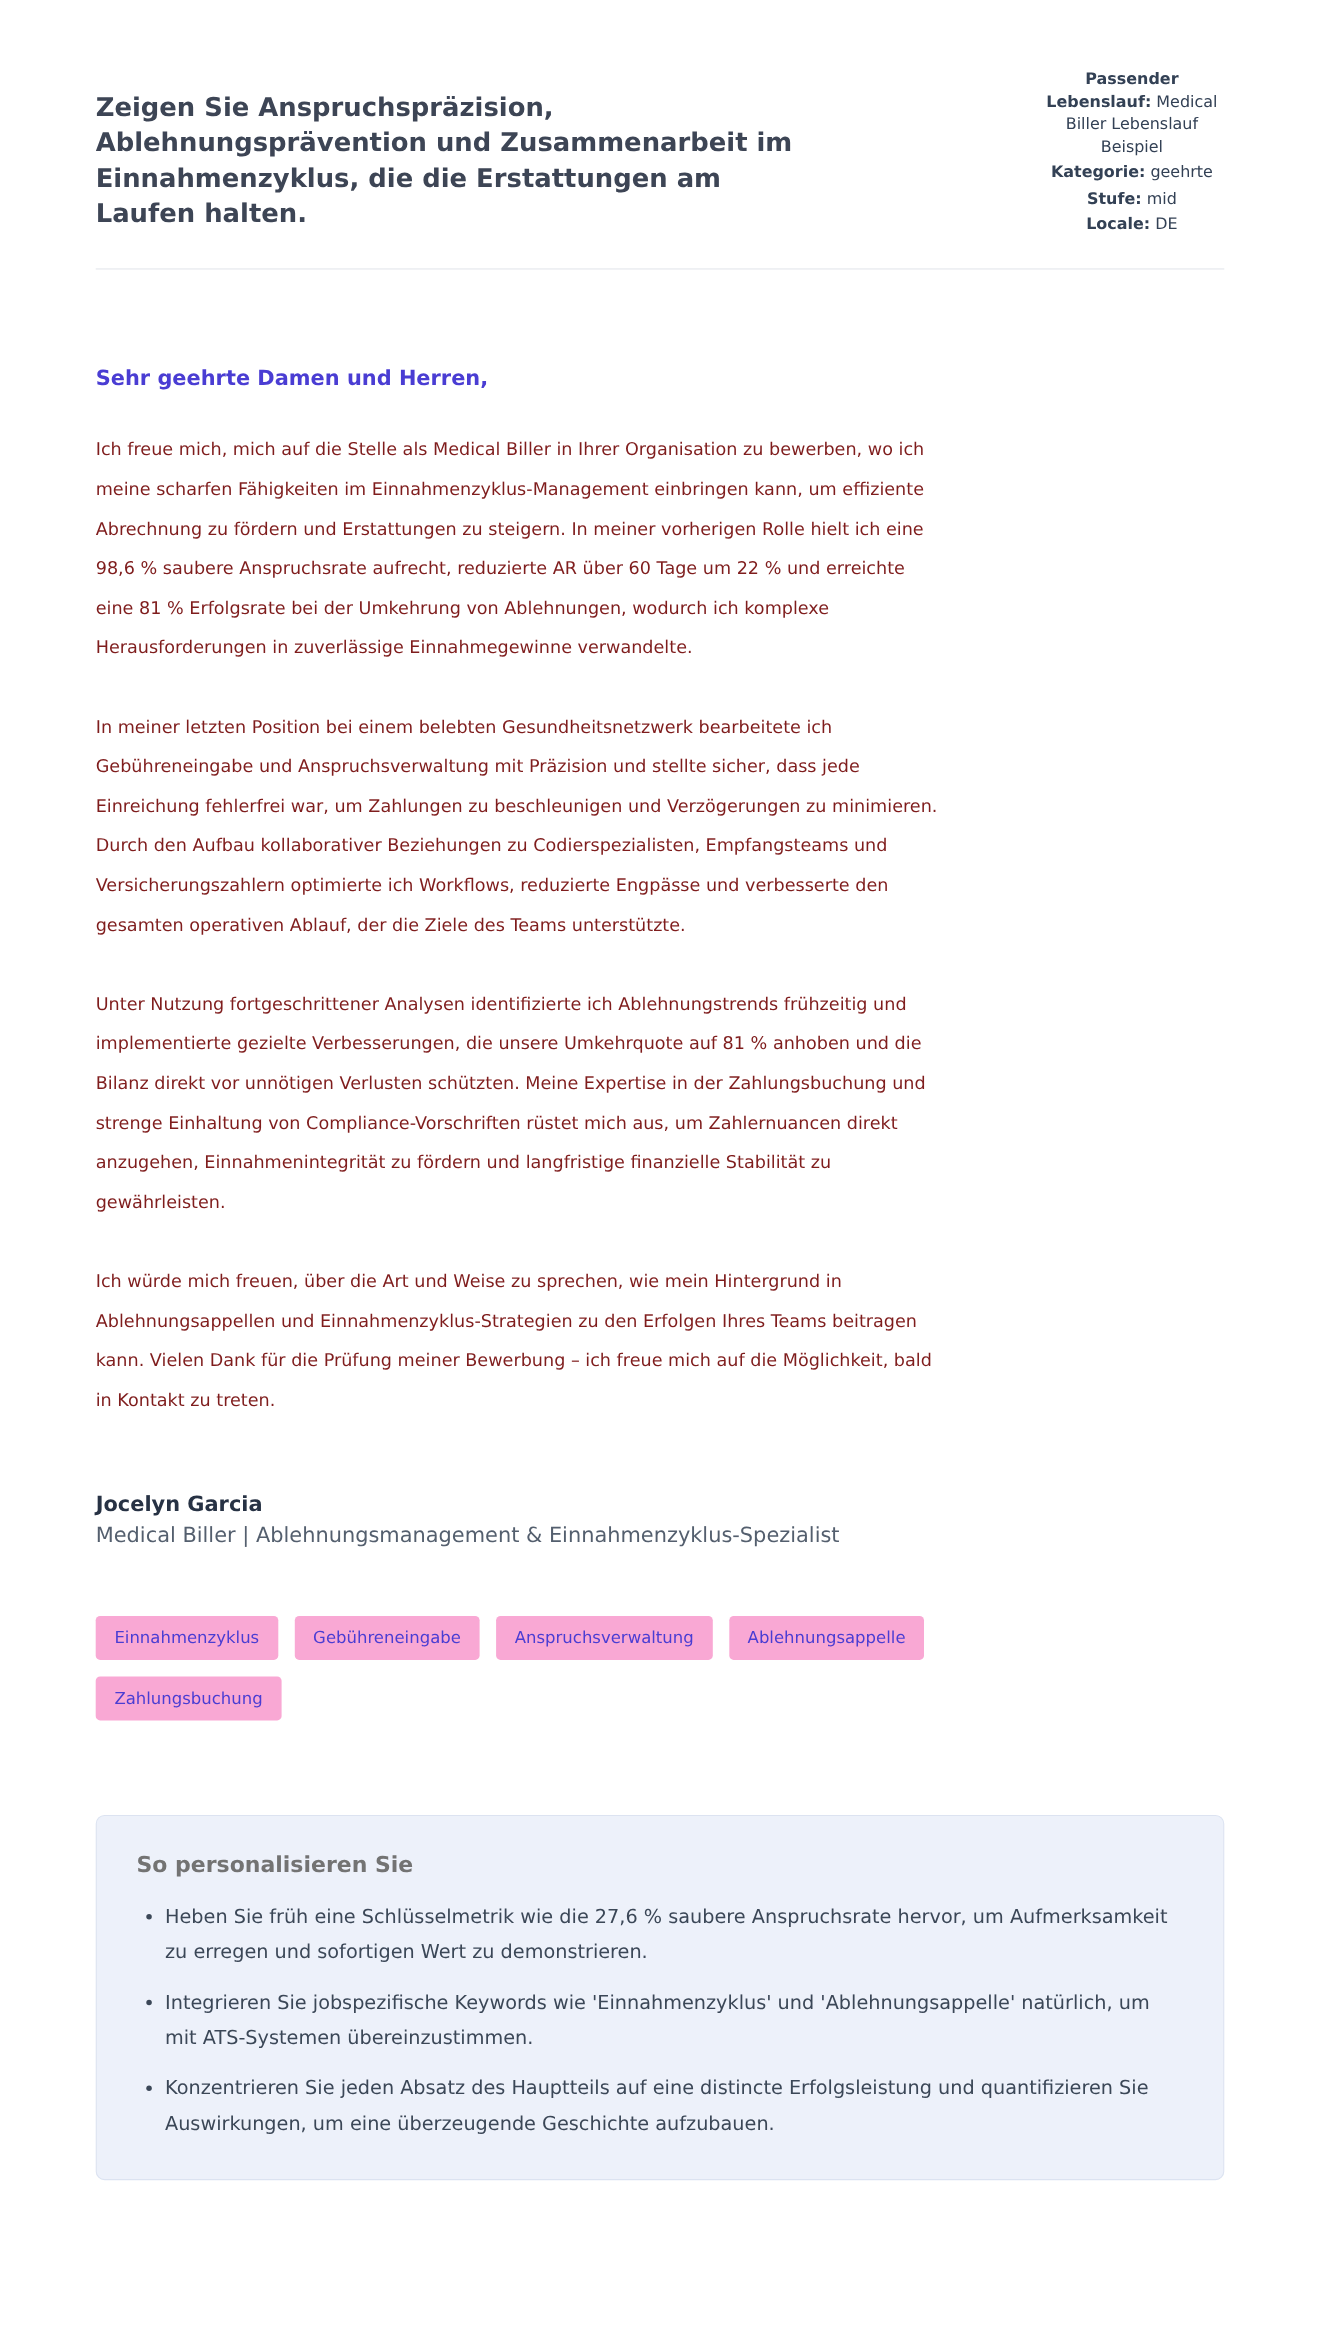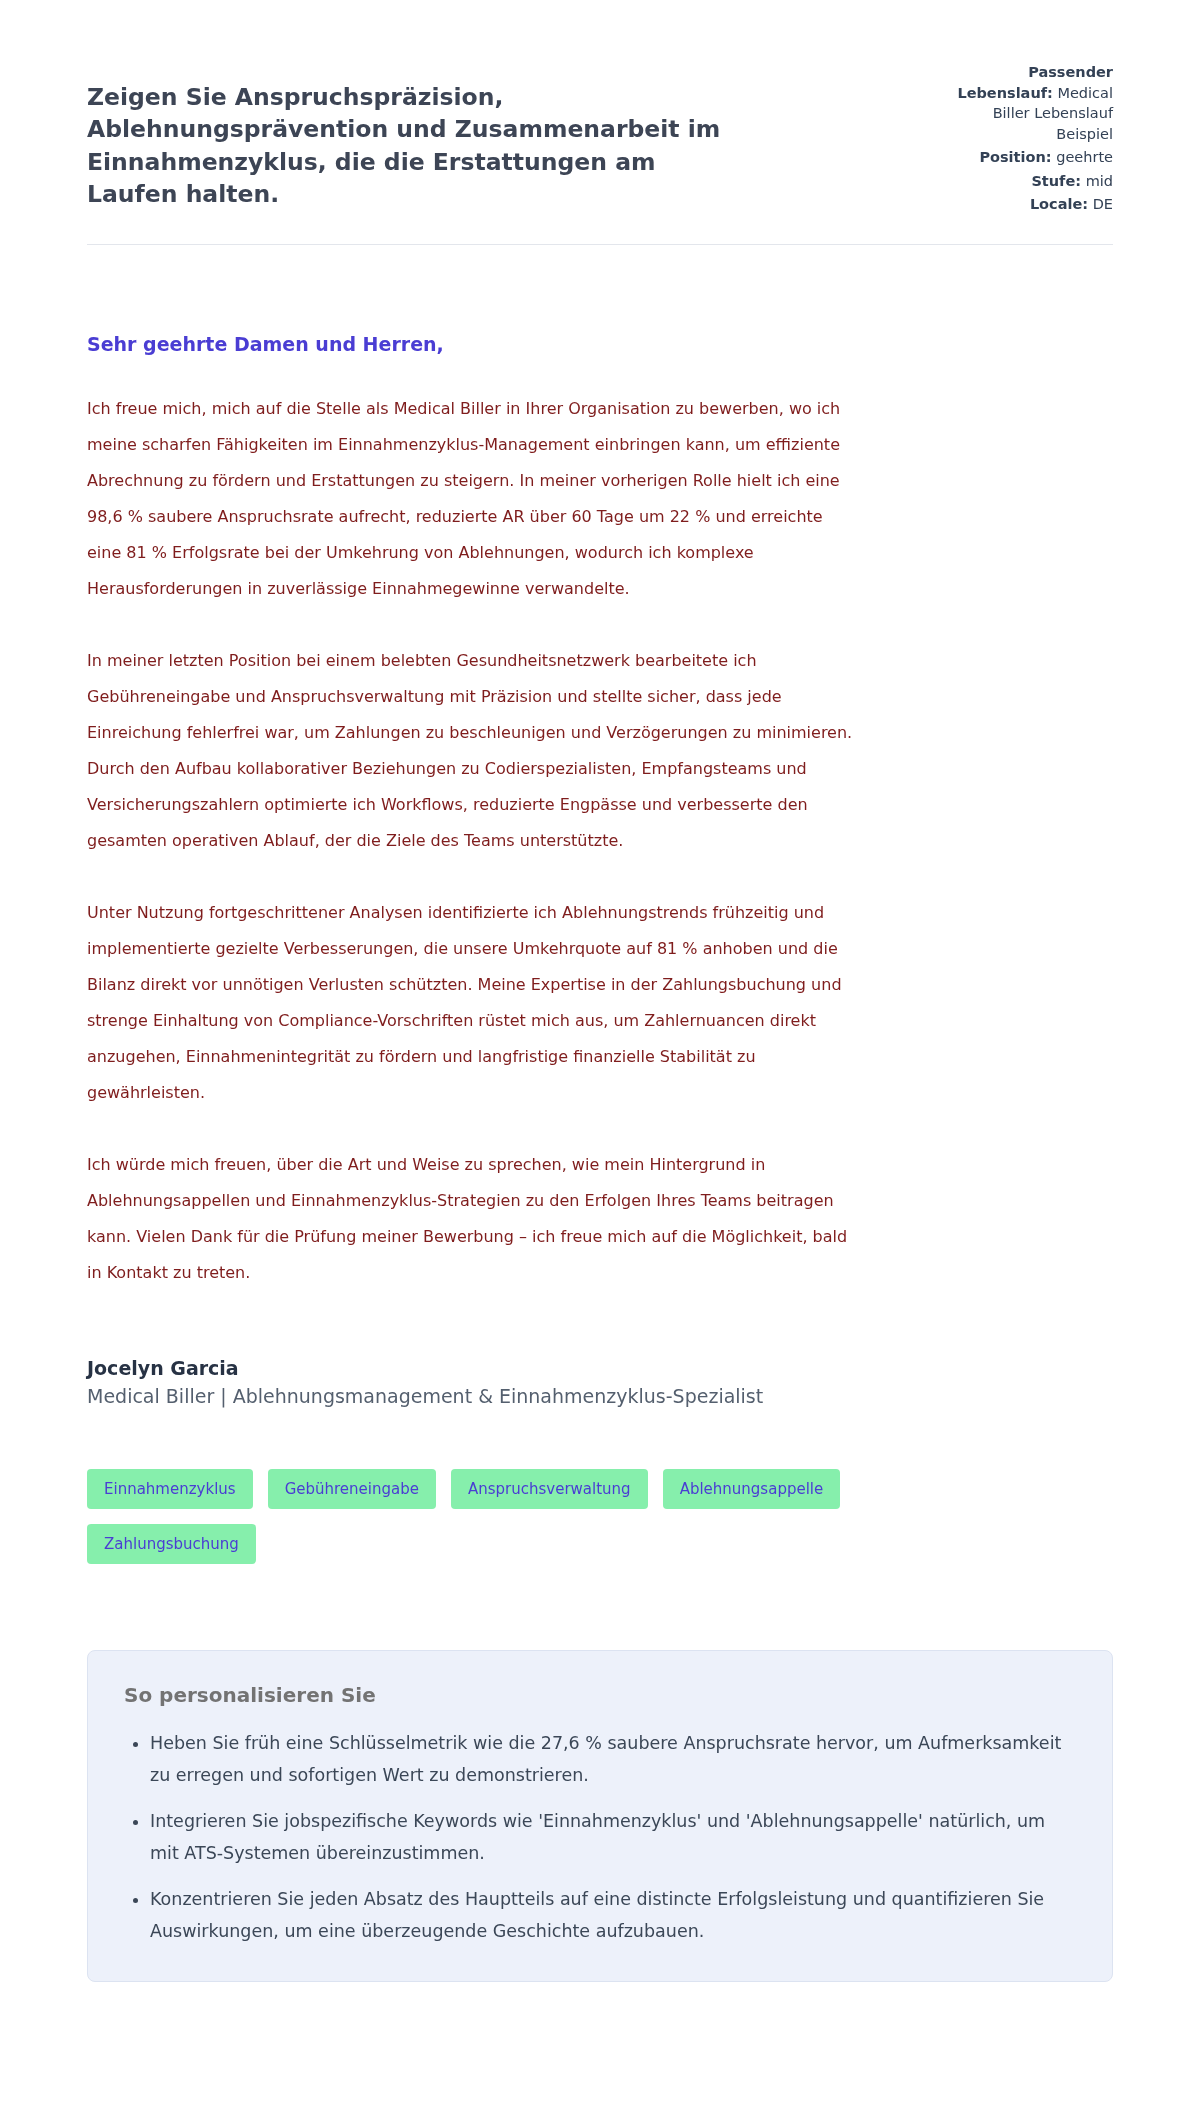"Passender Lebenslauf: Medical Biller" .meta-row { text-align: none -> center }
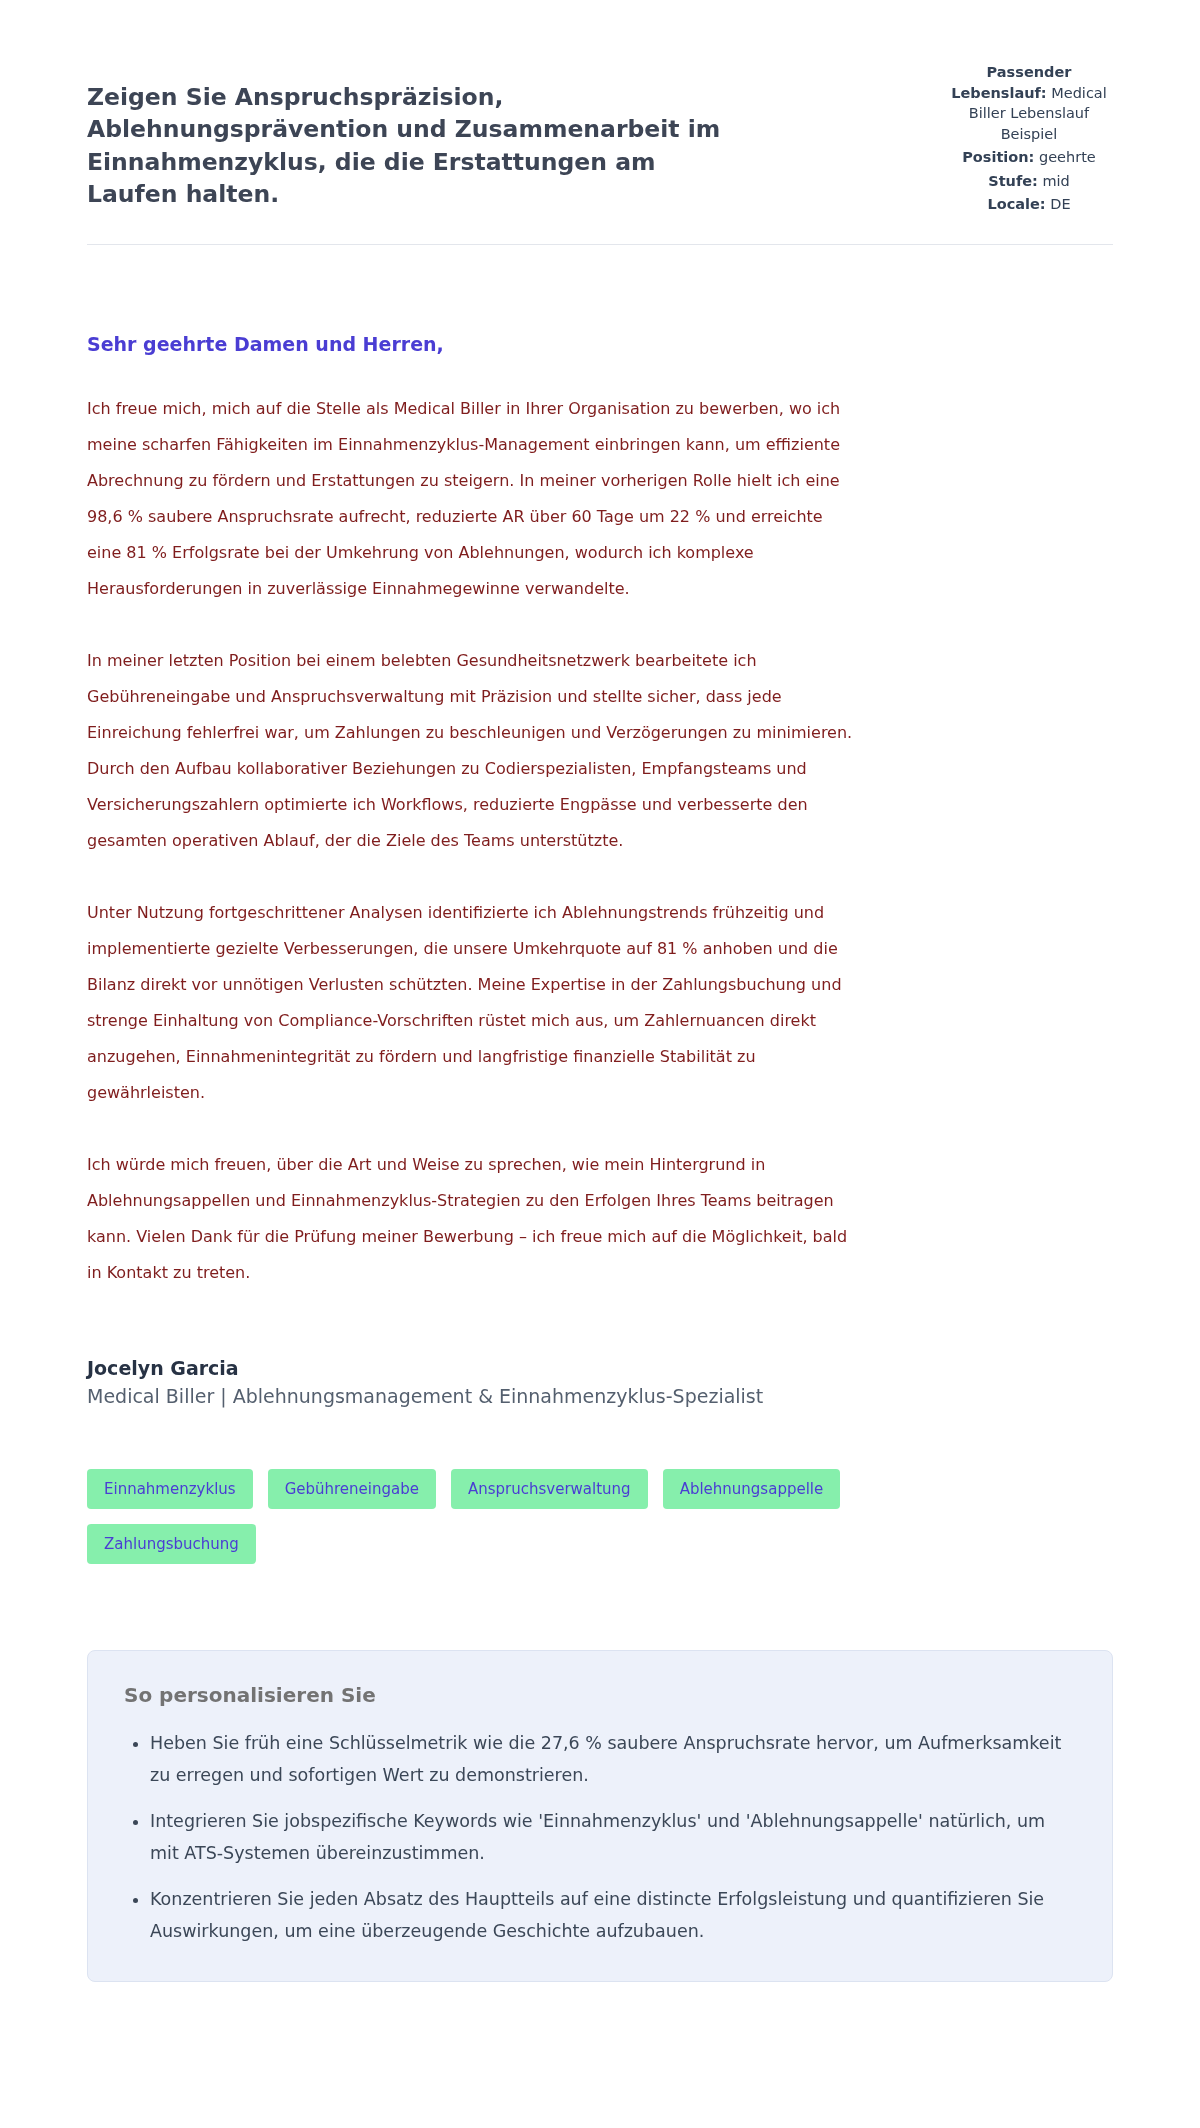"Position:" span.meta-label { text: Position -> Kategorie }
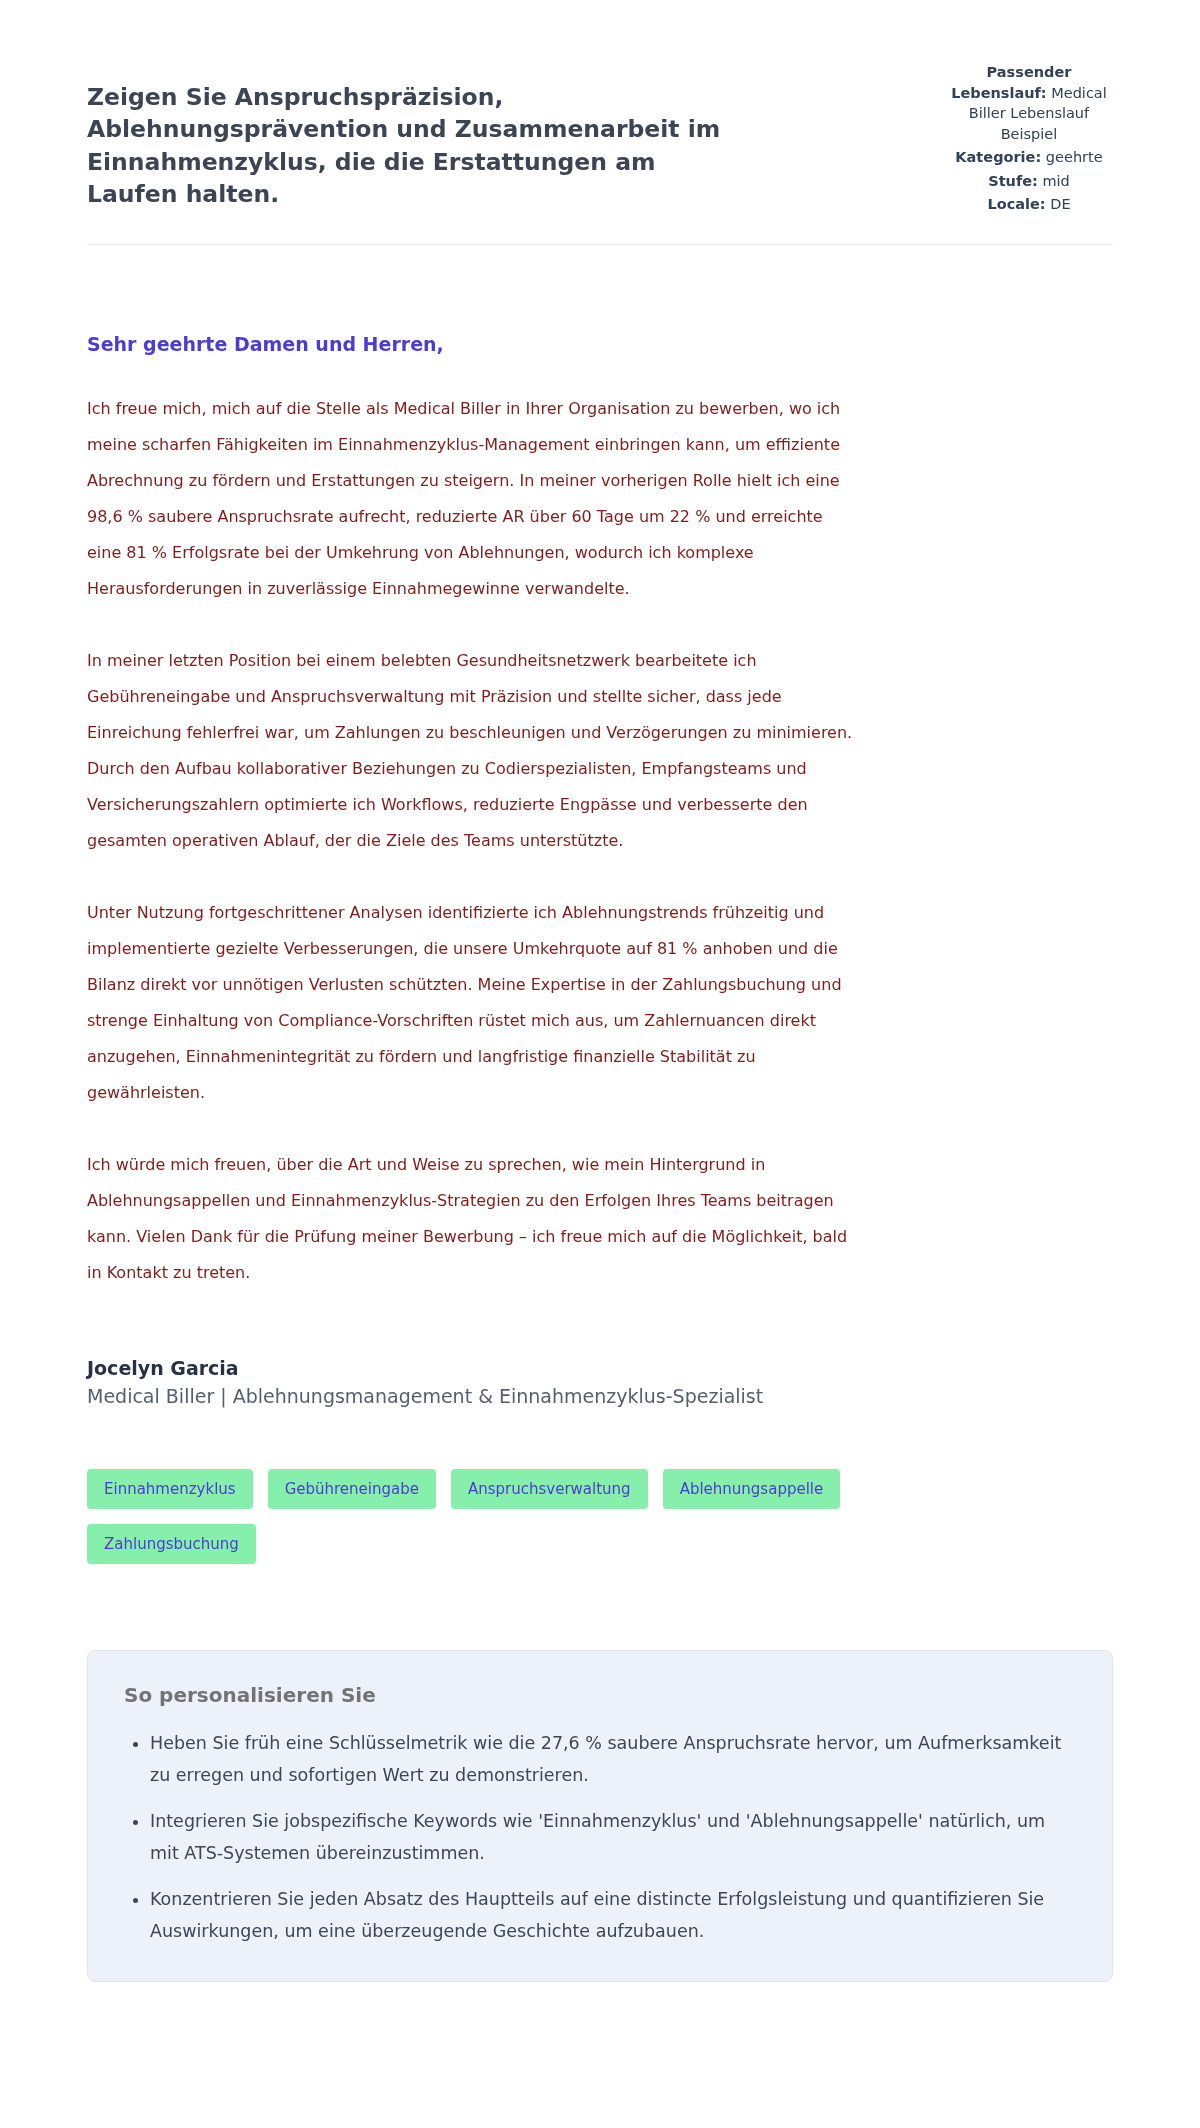"Einnahmenzyklus" .tag-chip { background: #86efac -> #f9a8d4 }
